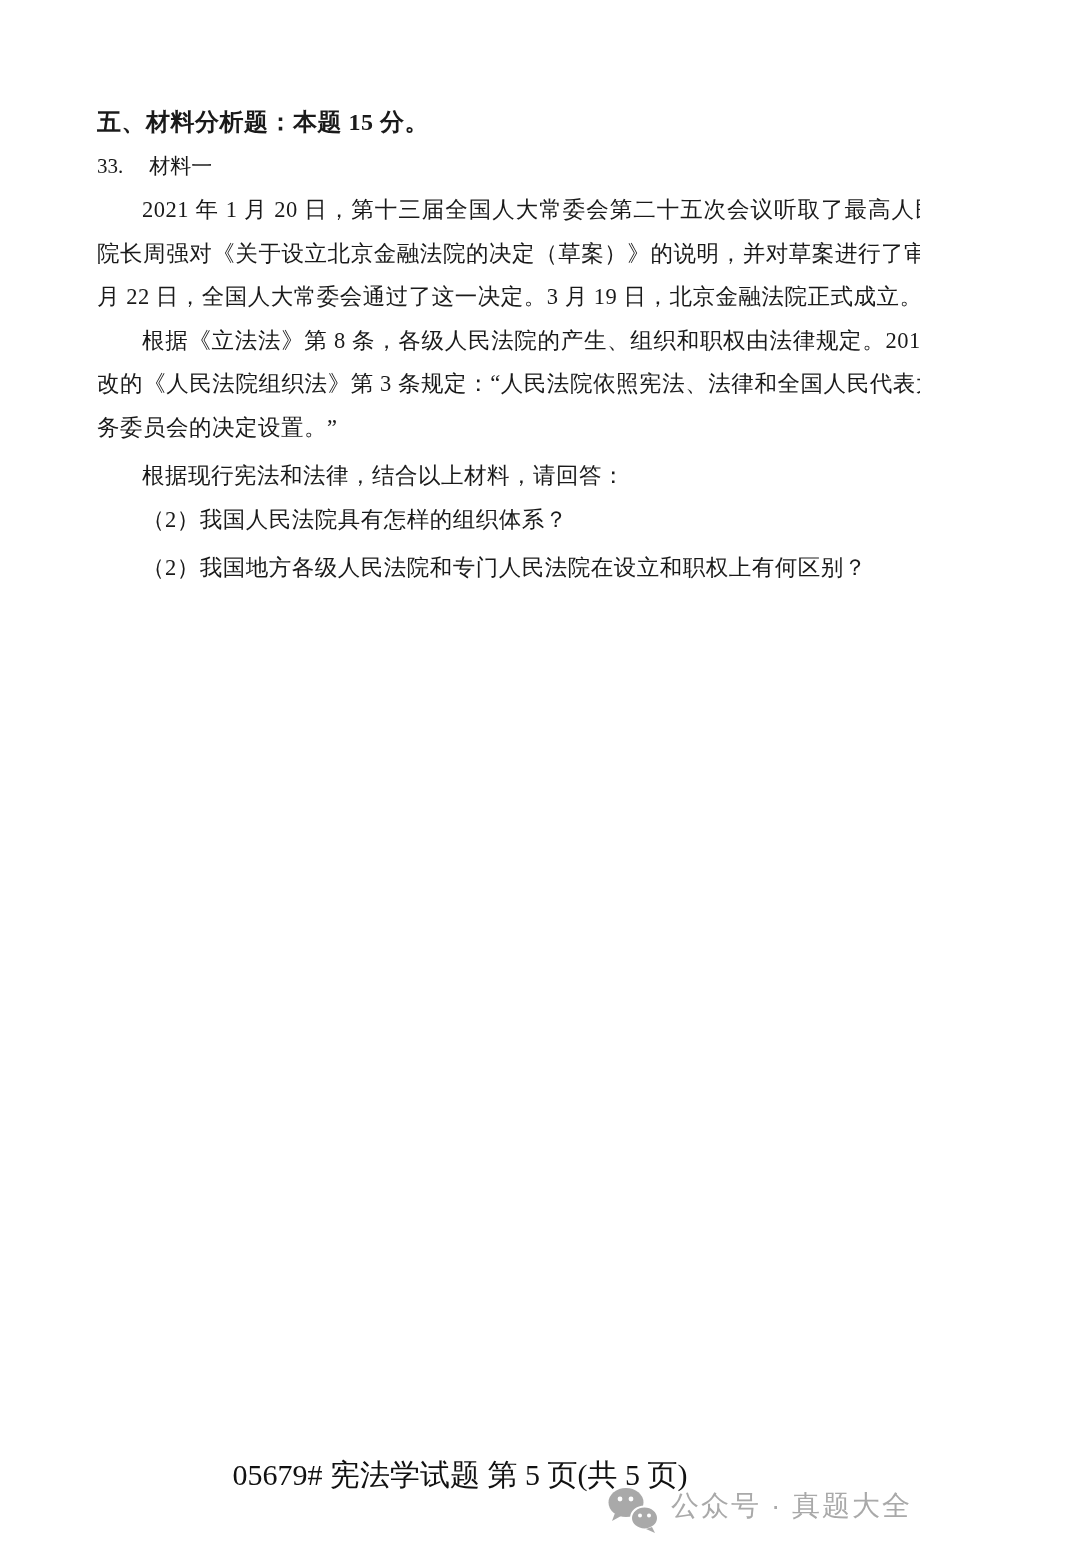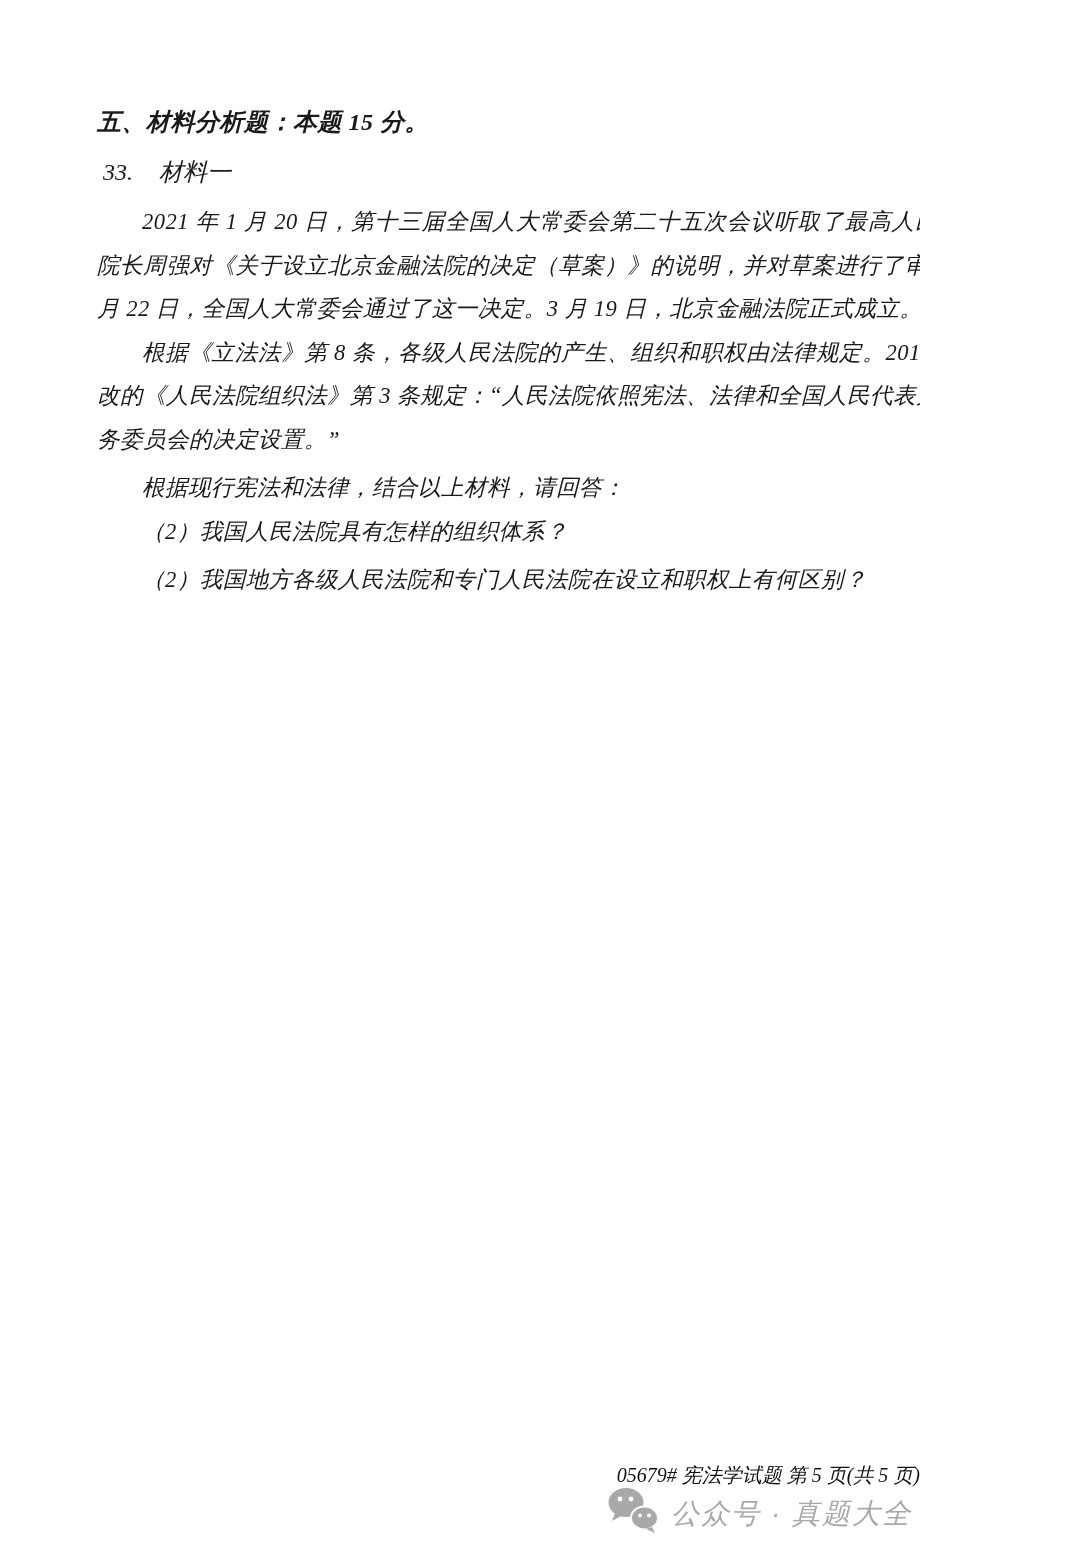"五、材料分析题：本题 15 分。" .page { font-style: italic -> none }
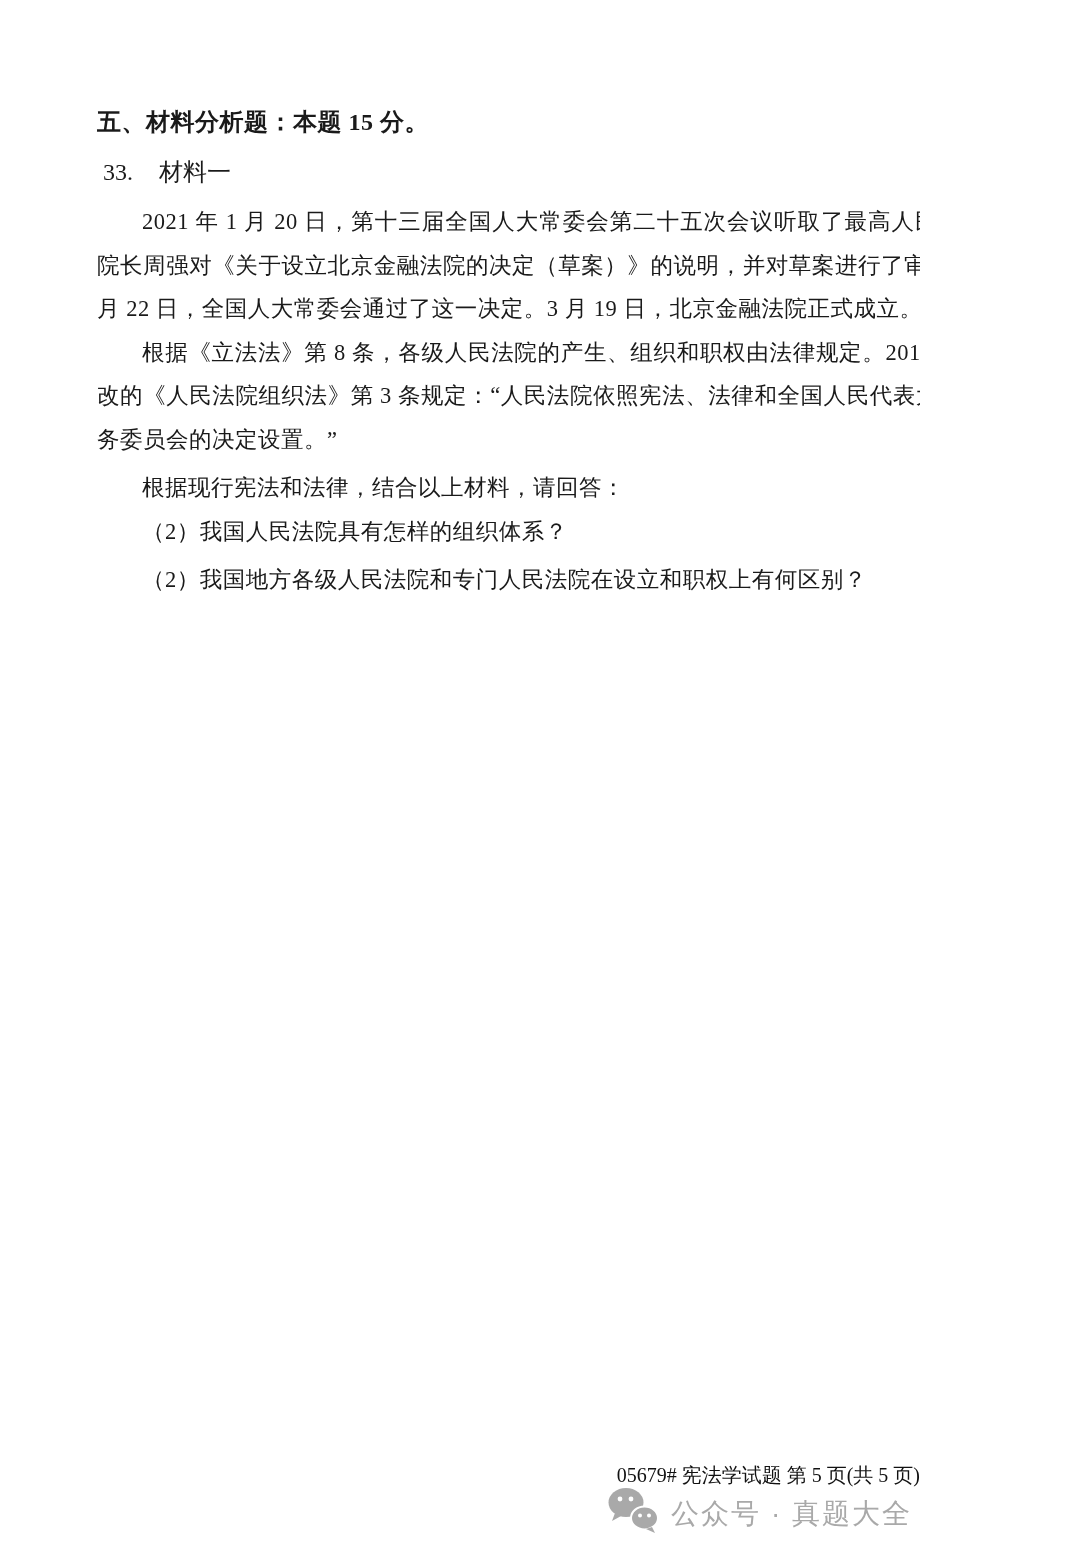"33. 材料一" .question-line { font-size: 24px -> 21px; margin: 6px -> 0 }
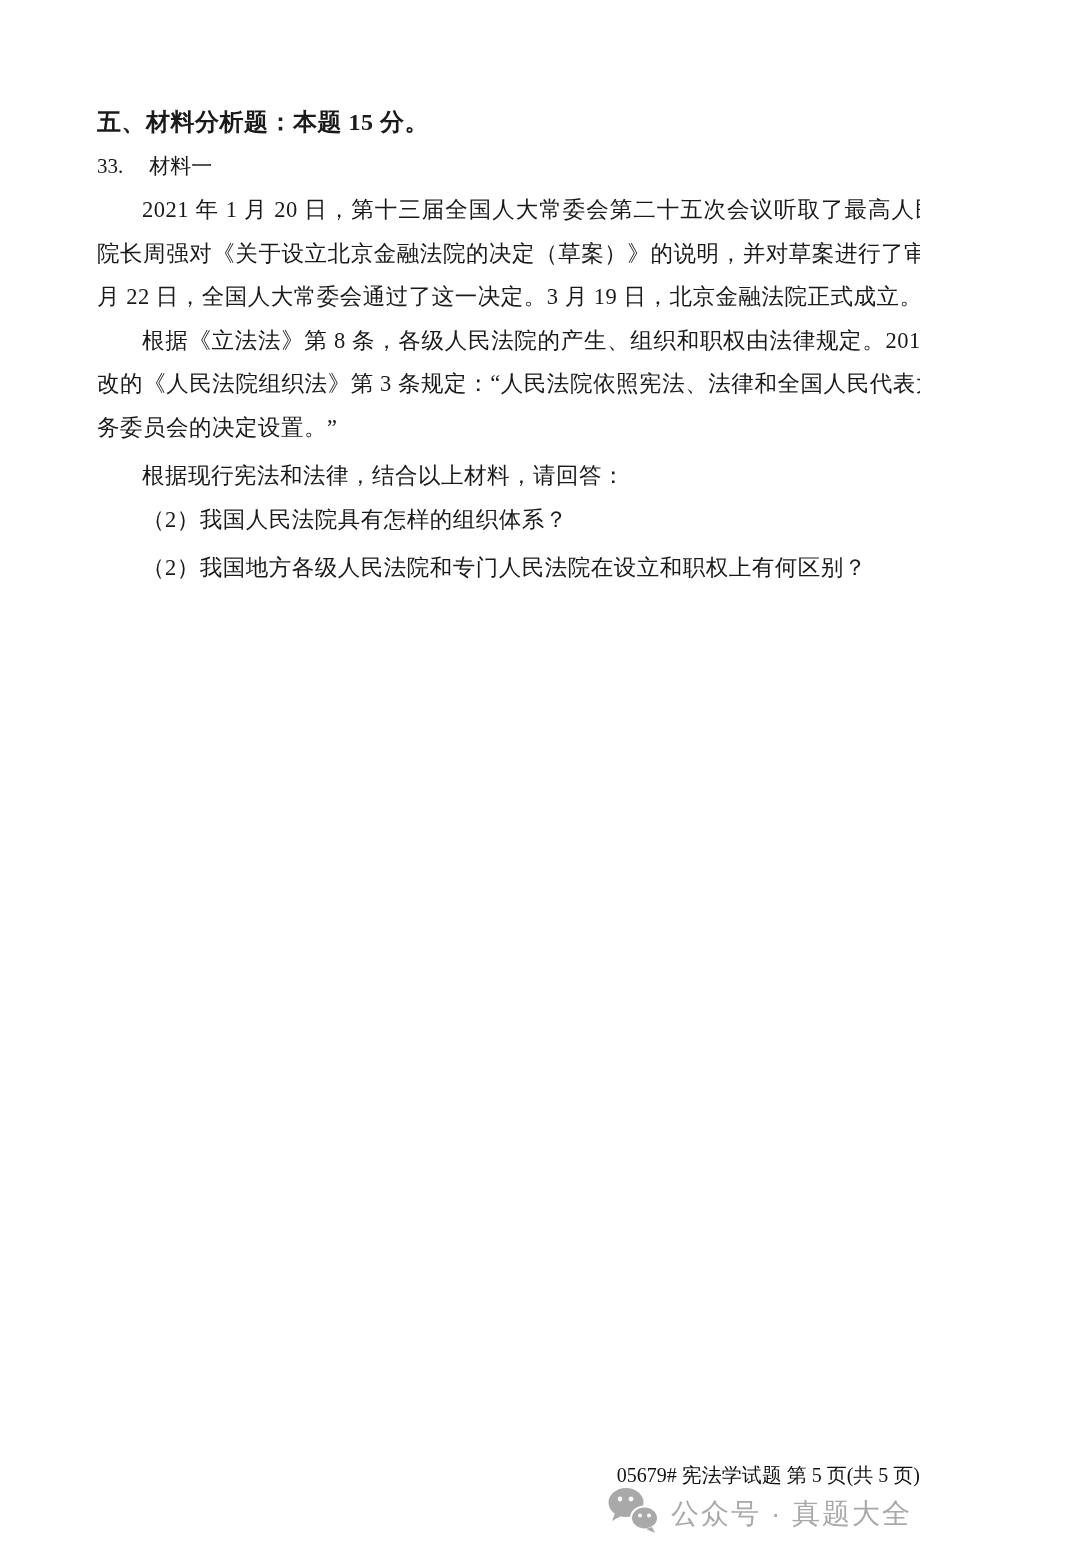"05679# 宪法学试题 第 5 页(共" .footer { font-size: 20px -> 30px; text-align: right -> center }
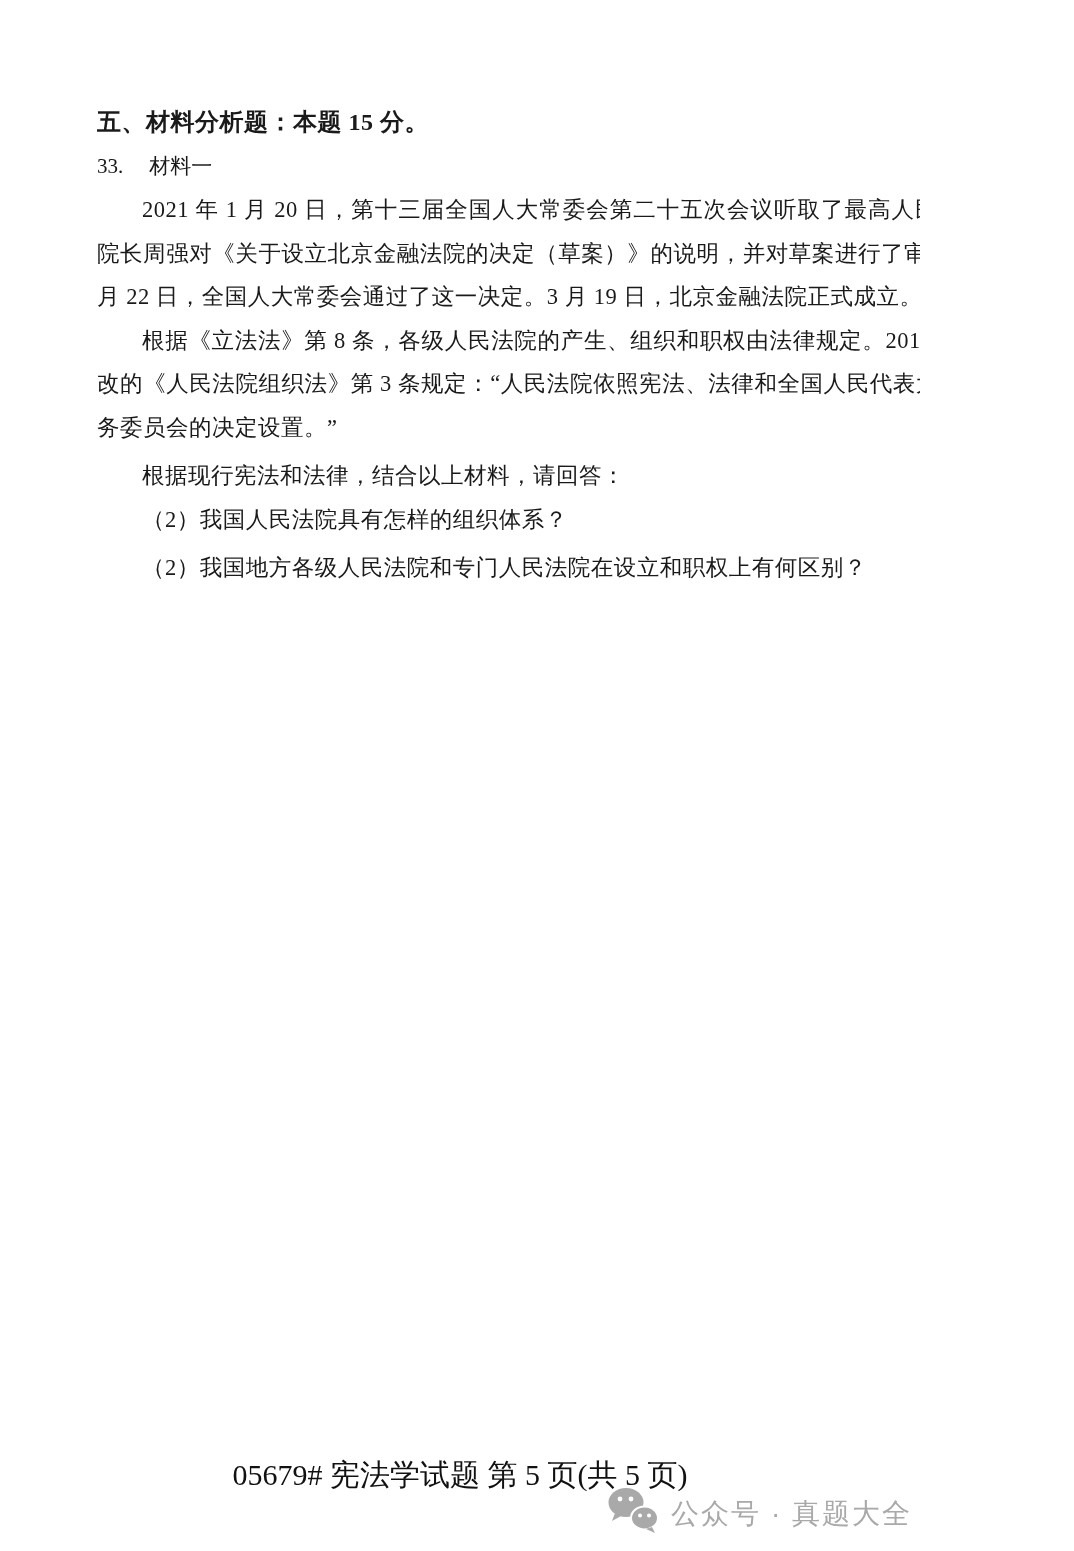"公众号 · 真题大全" .watermark { align-items: flex-end -> flex-start }
